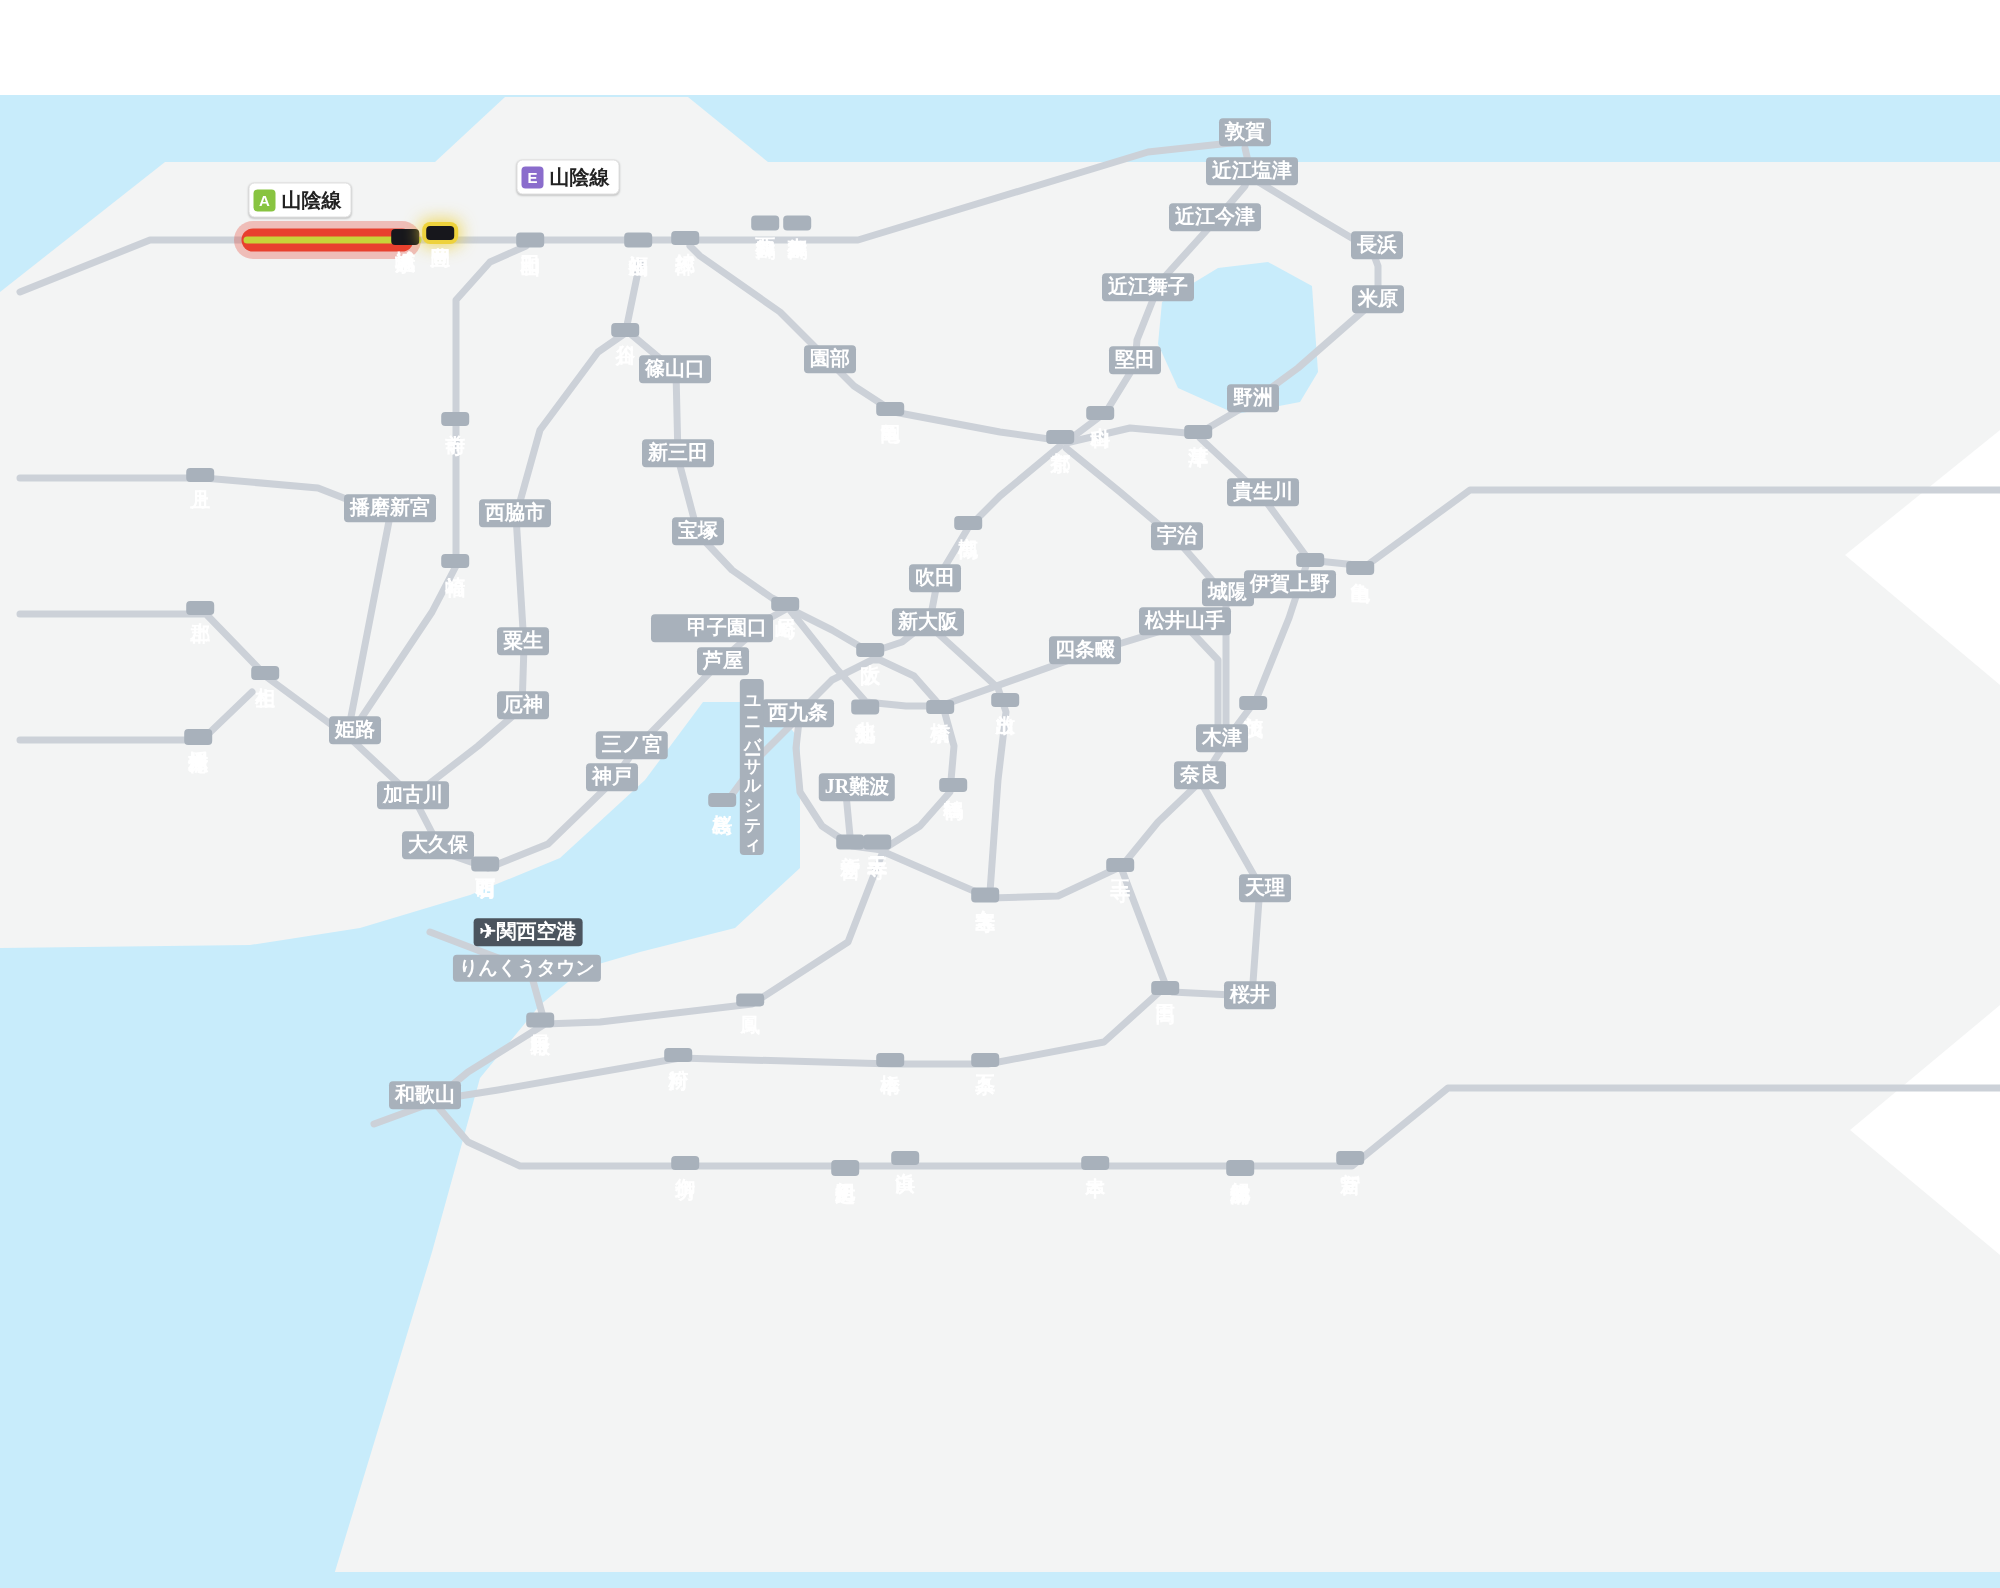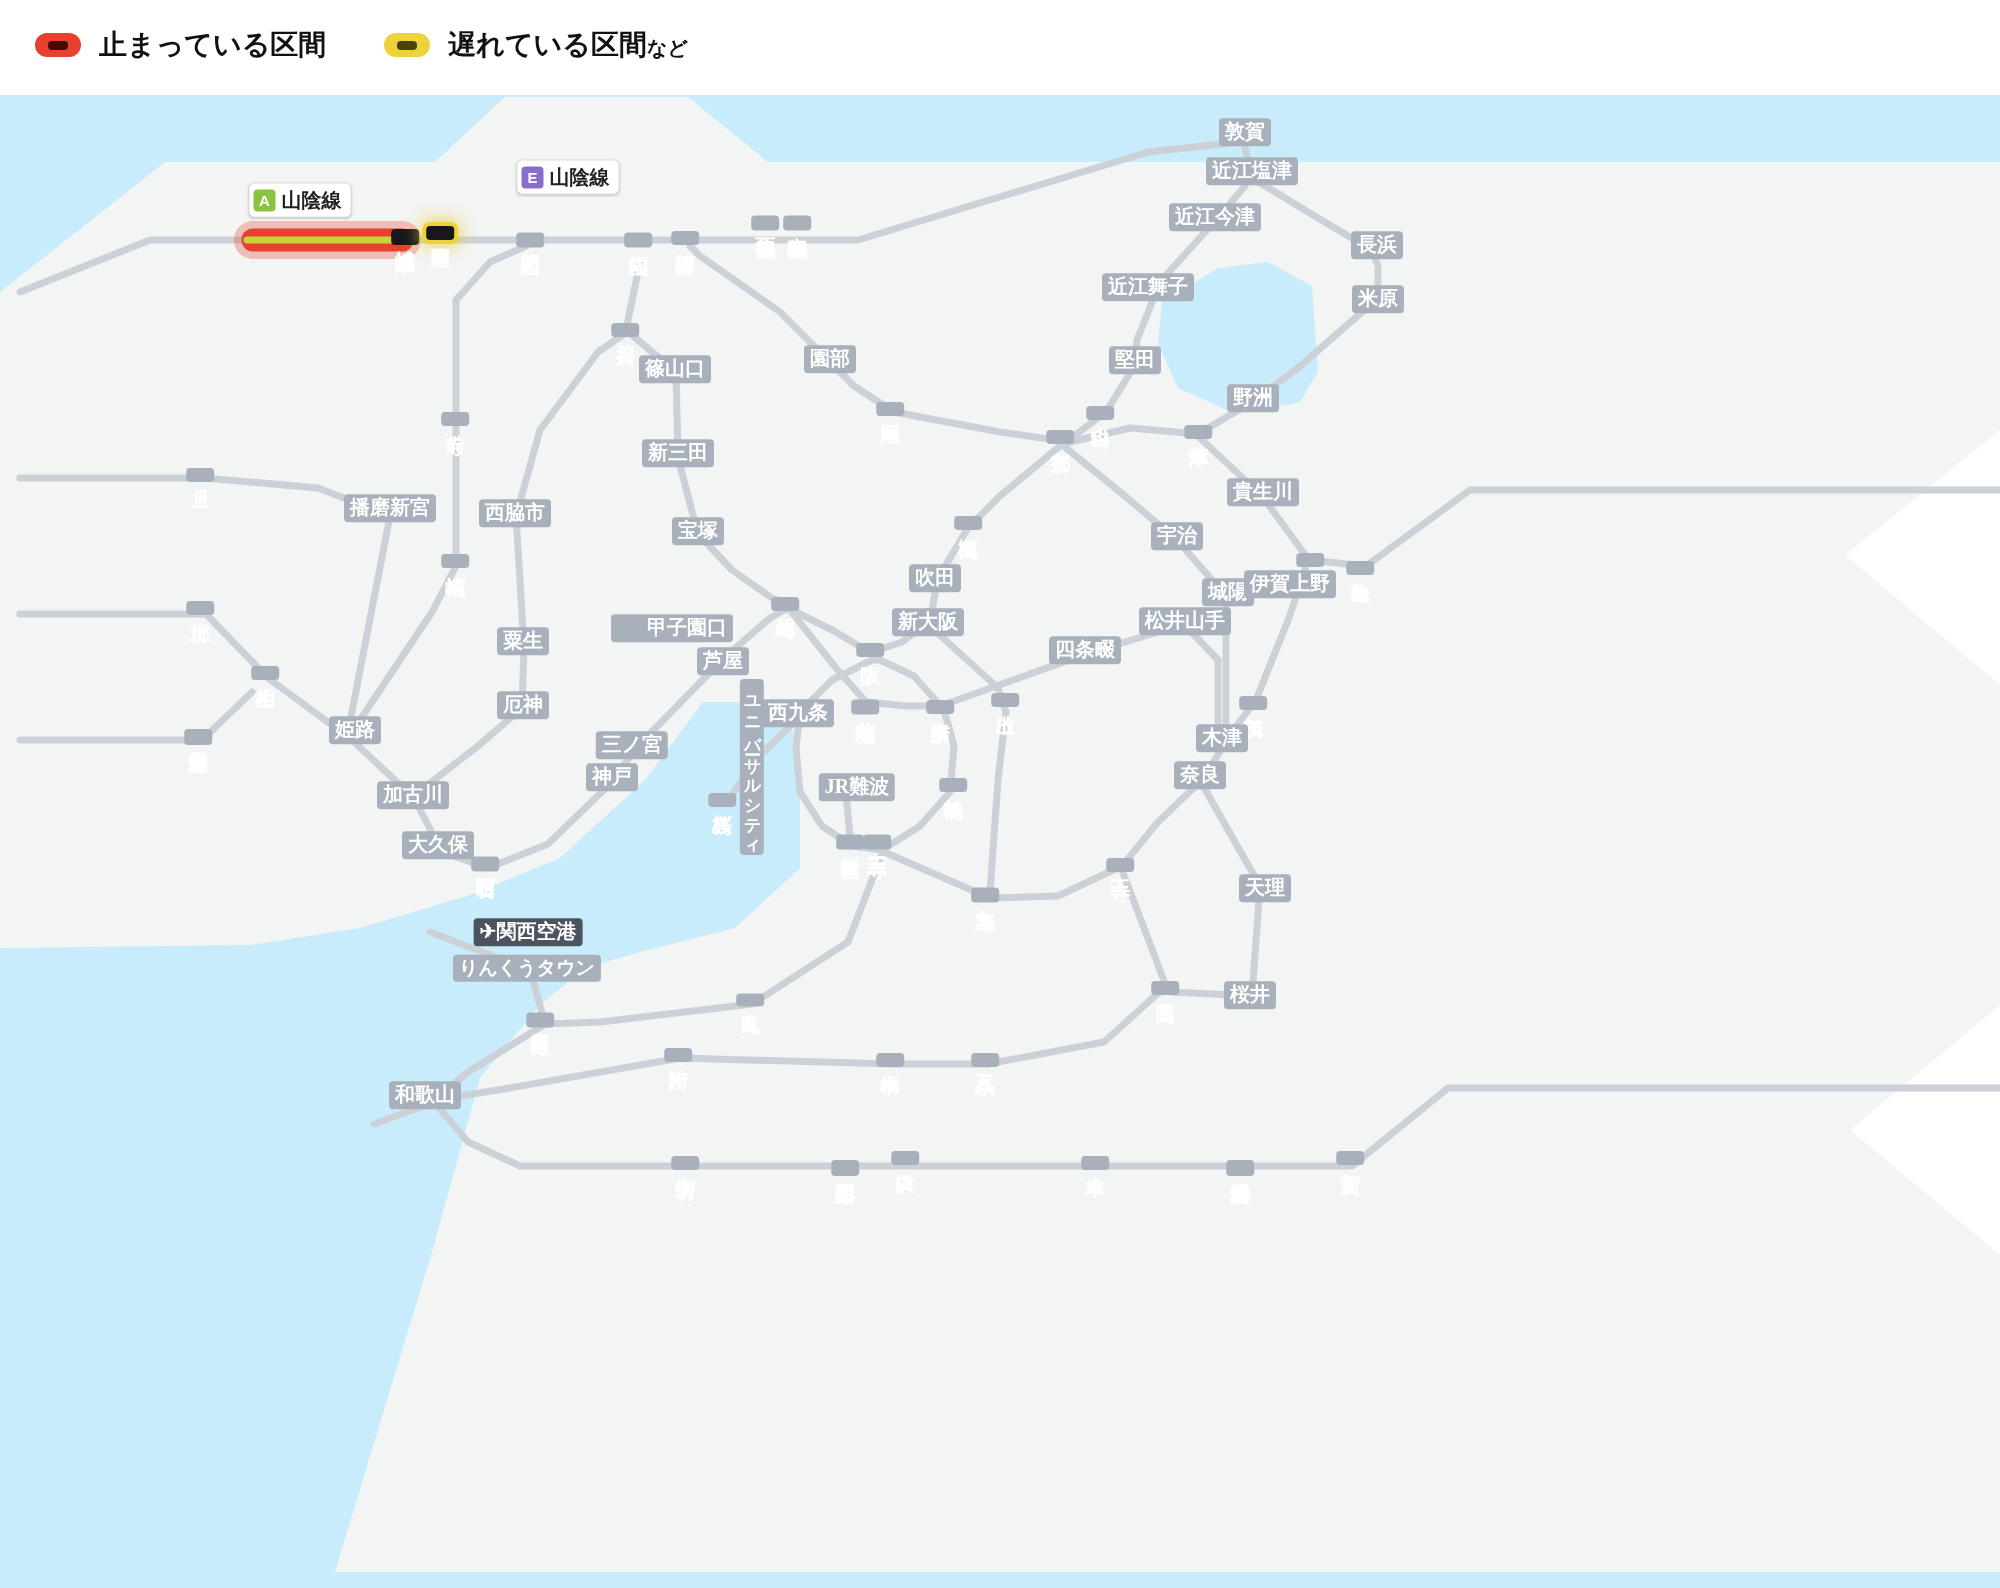"止まっている区間" div.legend { html: <div> <span> <span></span> </span> <span>止まっている区間</span> <span> <span></span> </span> <span>遅れている区間</span> <span>など</span> </div> -> none }
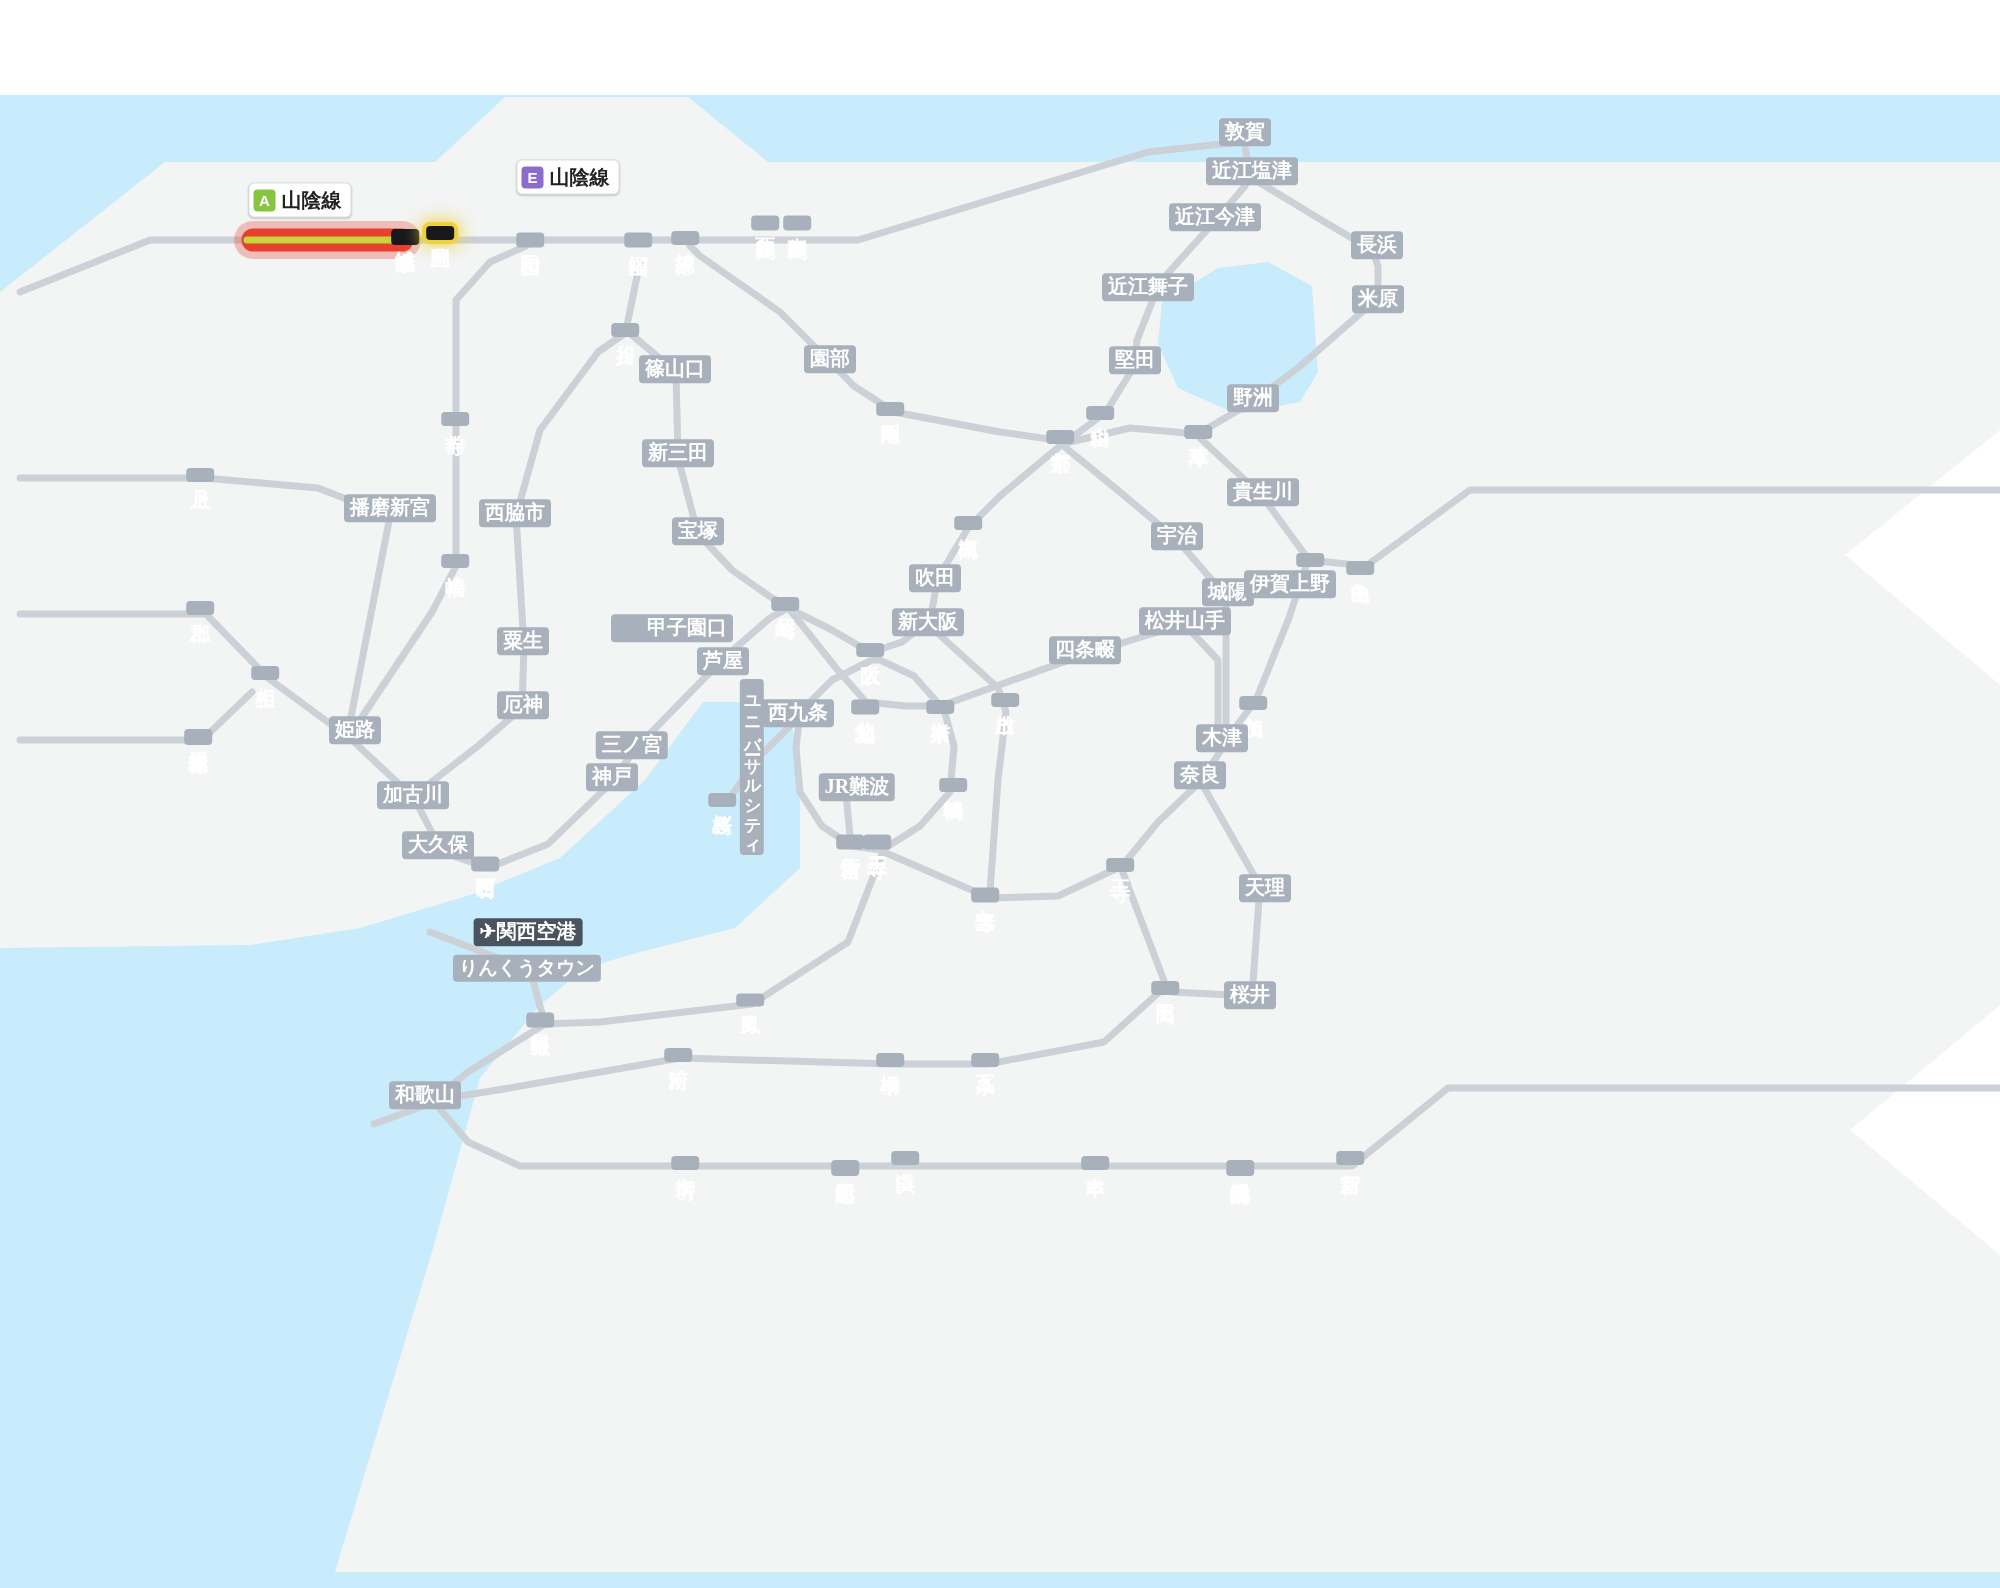"甲子園口" div.st { left: 672px -> 712px }
